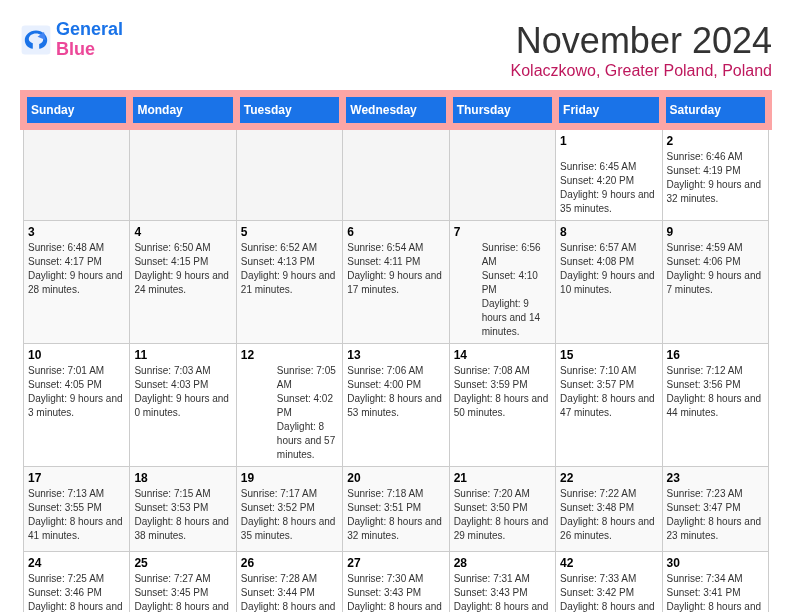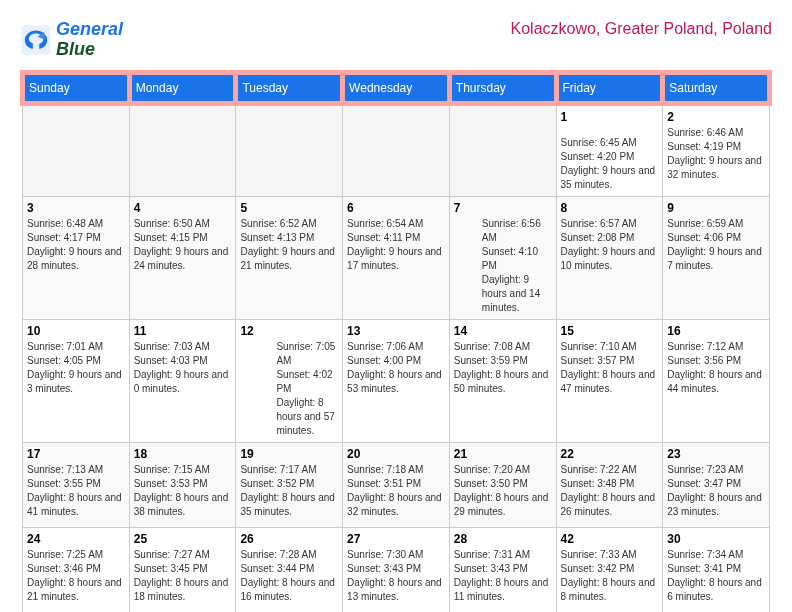"General" .logo-text span { font-style: italic -> none }
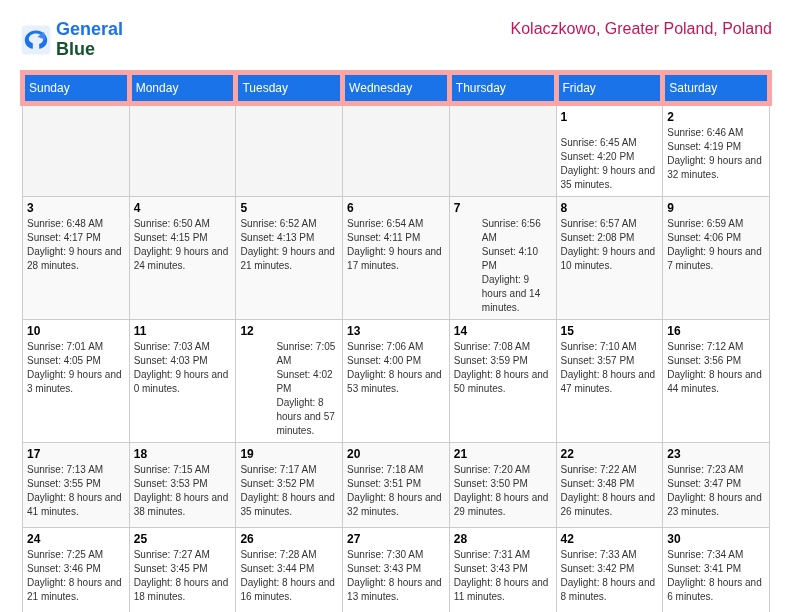"Blue" span { color: #14532d -> #ec4899 }
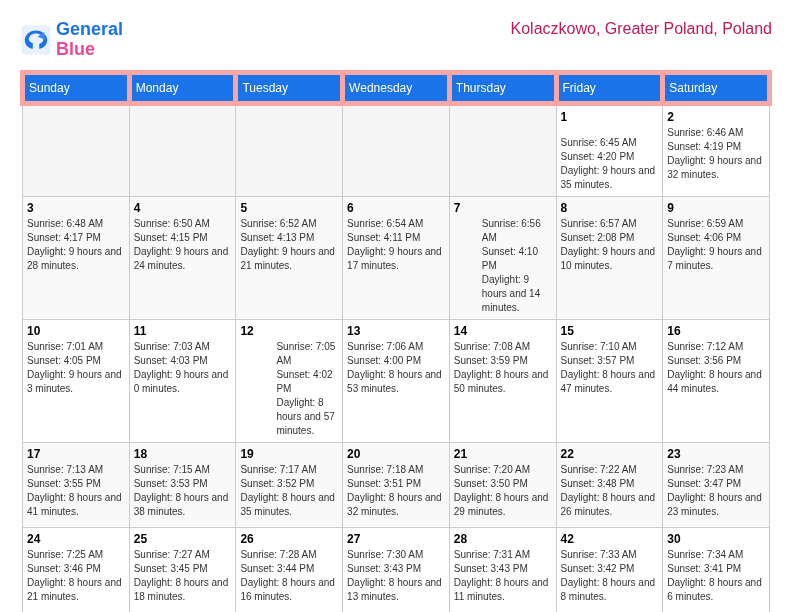"November 2024" div.month-title { html: none -> <div>November 2024</div> }
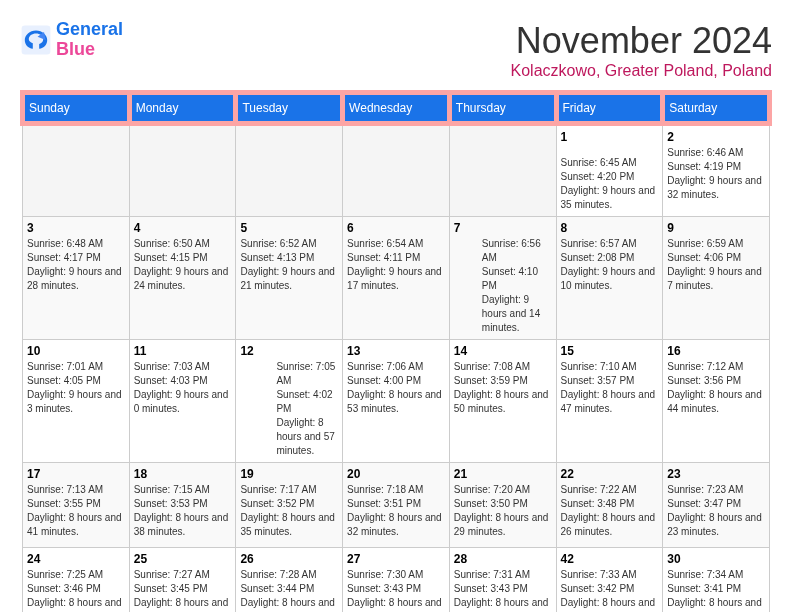"Sunday" thead tr th { border: 5px solid #fca5a5 -> 7px solid #fca5a5; font-weight: normal -> bold }
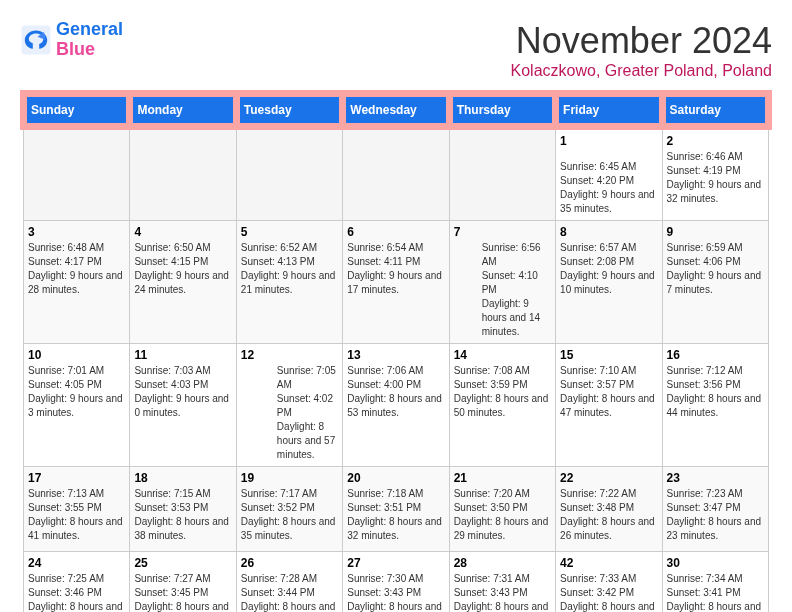"Sunrise: 6:57 AM" div.day-info { text: 2:08 -> 4:08 }
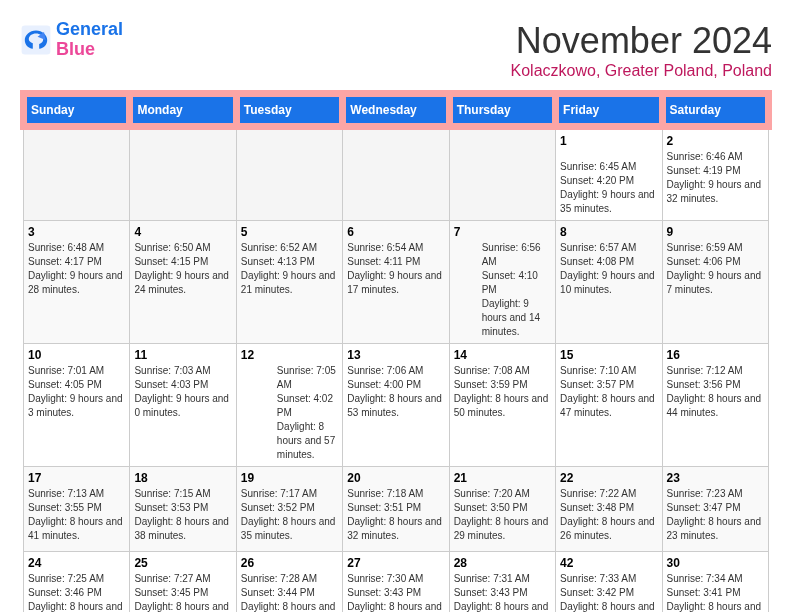"Sunrise: 6:59 AM" div.day-info { text: 6:59 -> 4:59 }
